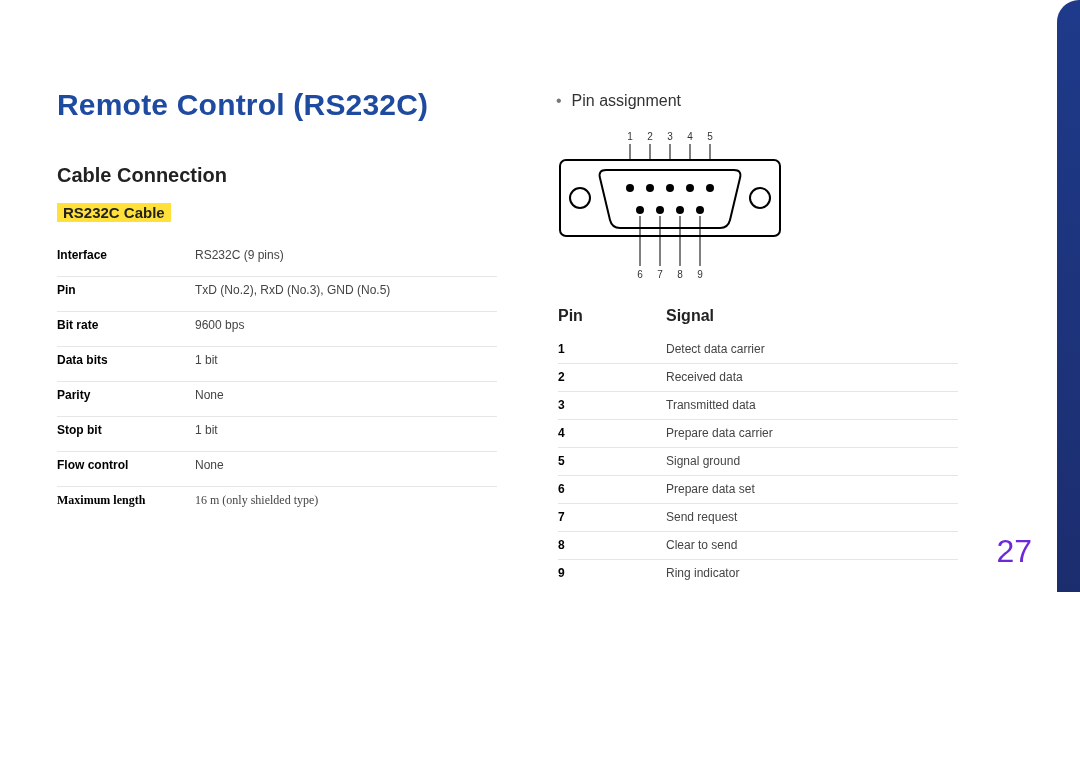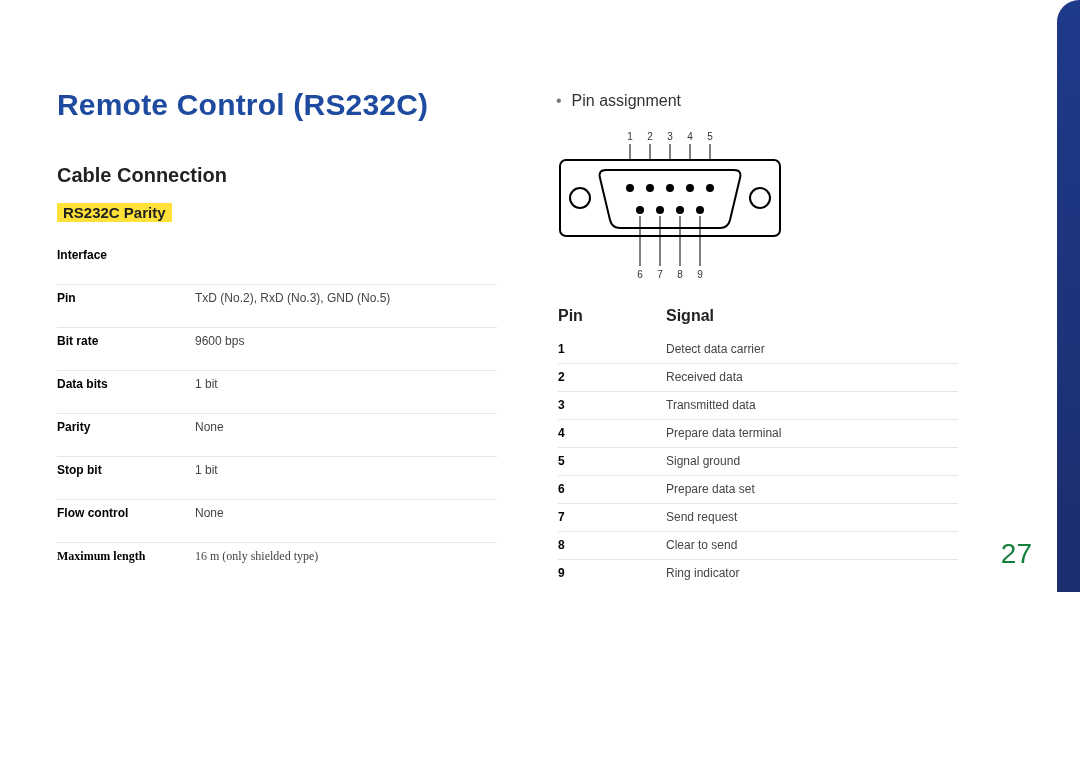"RS232C Parity" div.sub2 { text: Parity -> Cable }
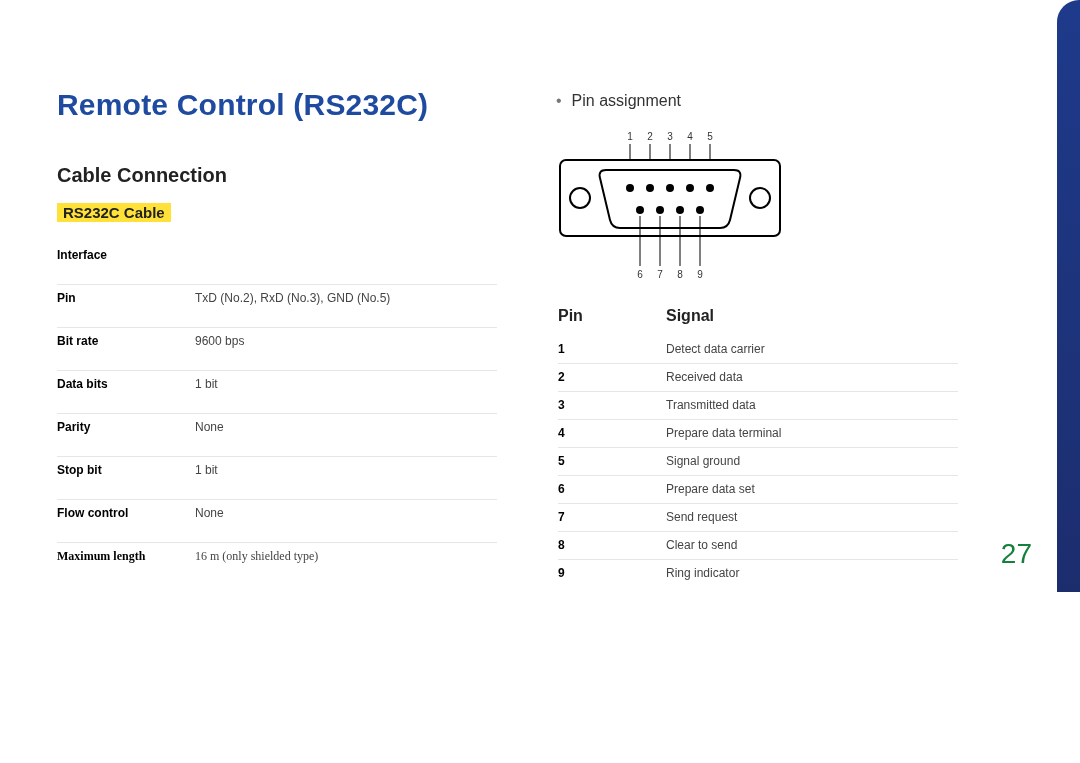"Interface" .tbl1 .row { padding: 6px 0 22px -> 6px 0 14px }
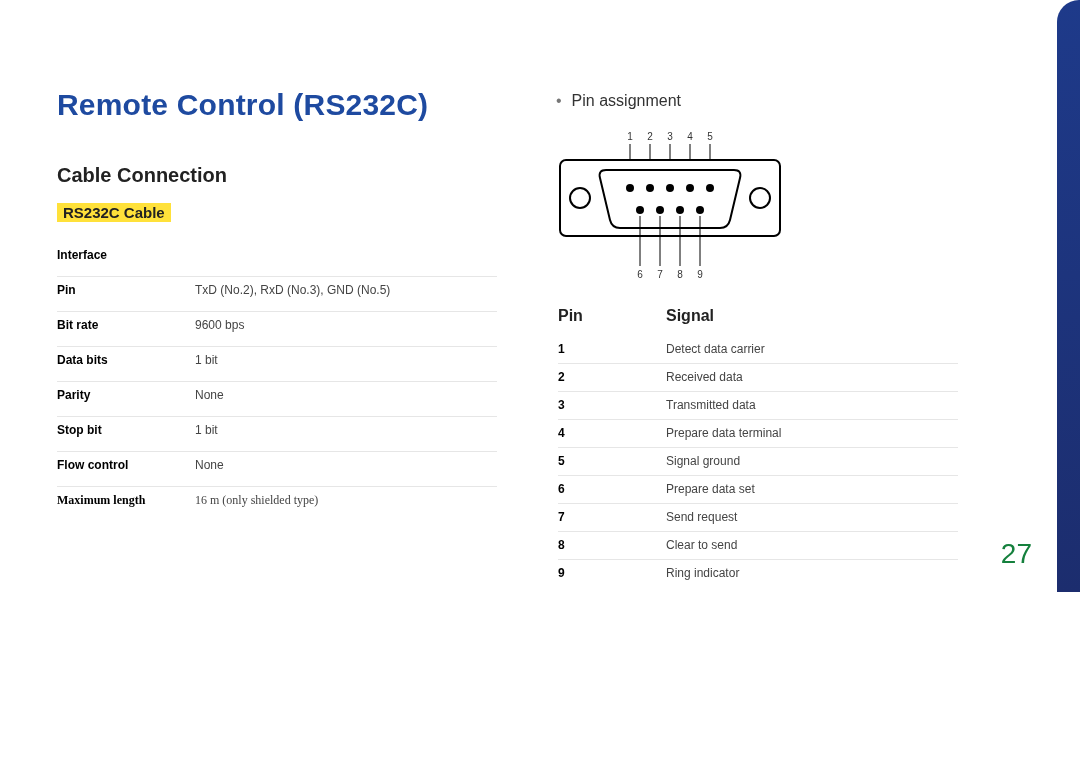"RS232C (9 pins)" div.v { html: none -> <div>RS232C (9 pins)</div> }
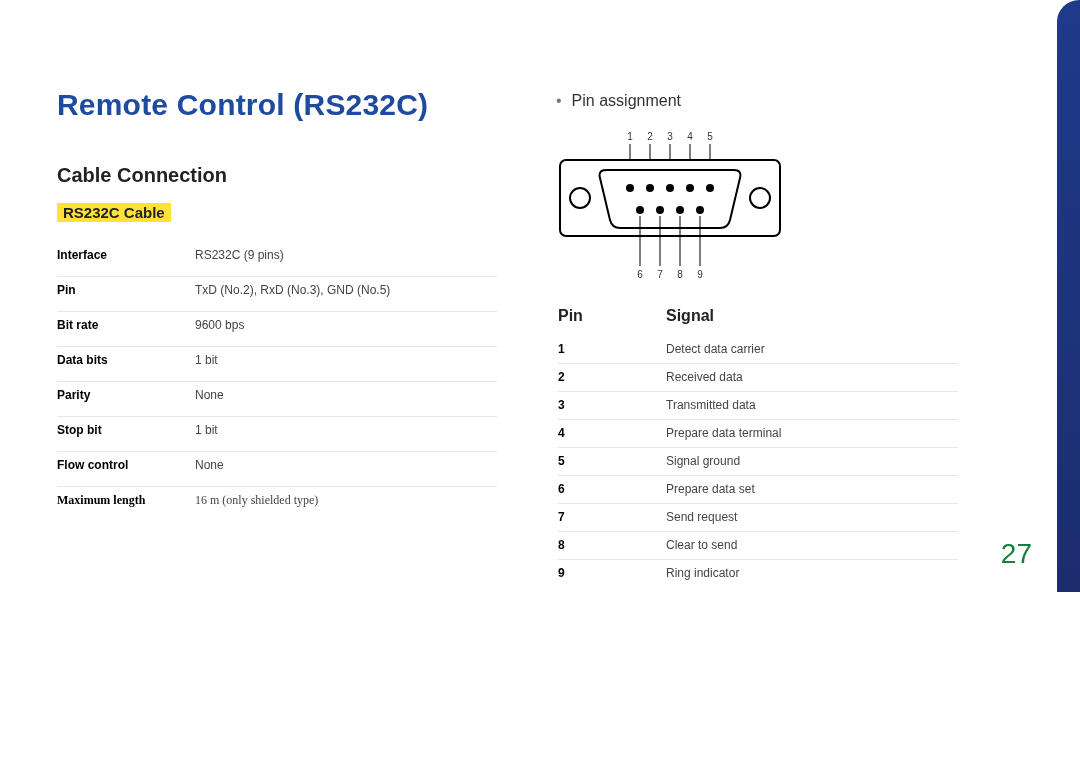"Prepare data terminal" div.c2 { text: terminal -> carrier }
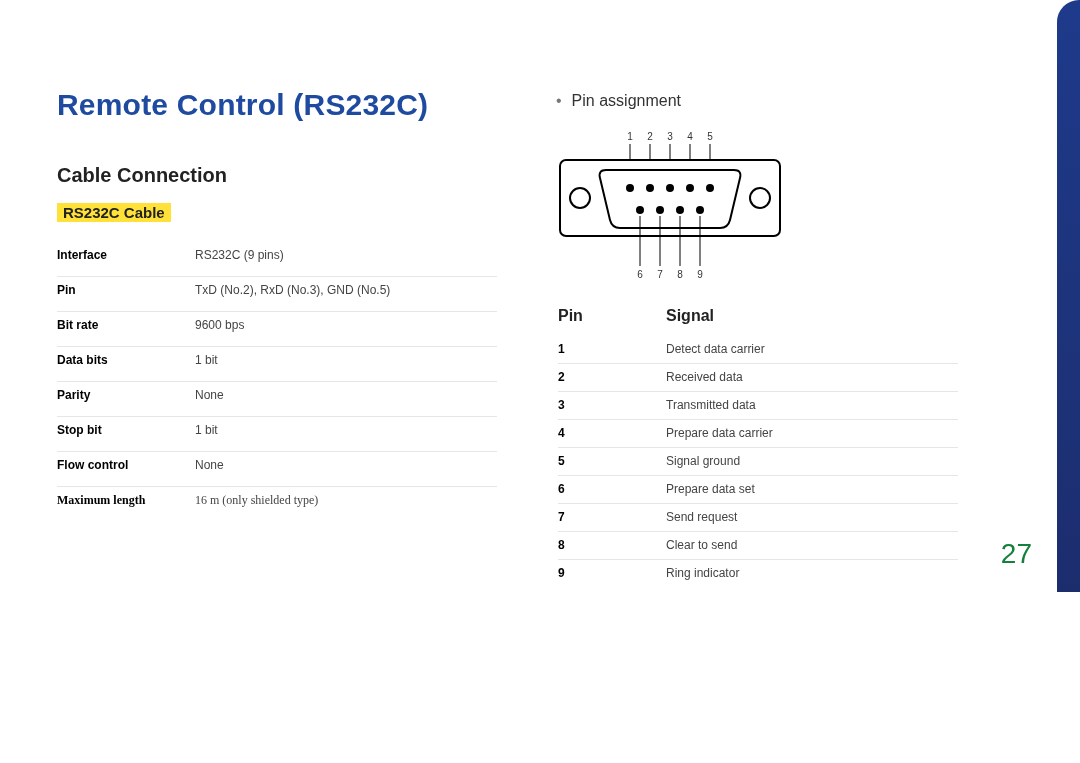"27" .pagenum { color: #15803d -> #6d28d9; font-size: 28px -> 32px }
